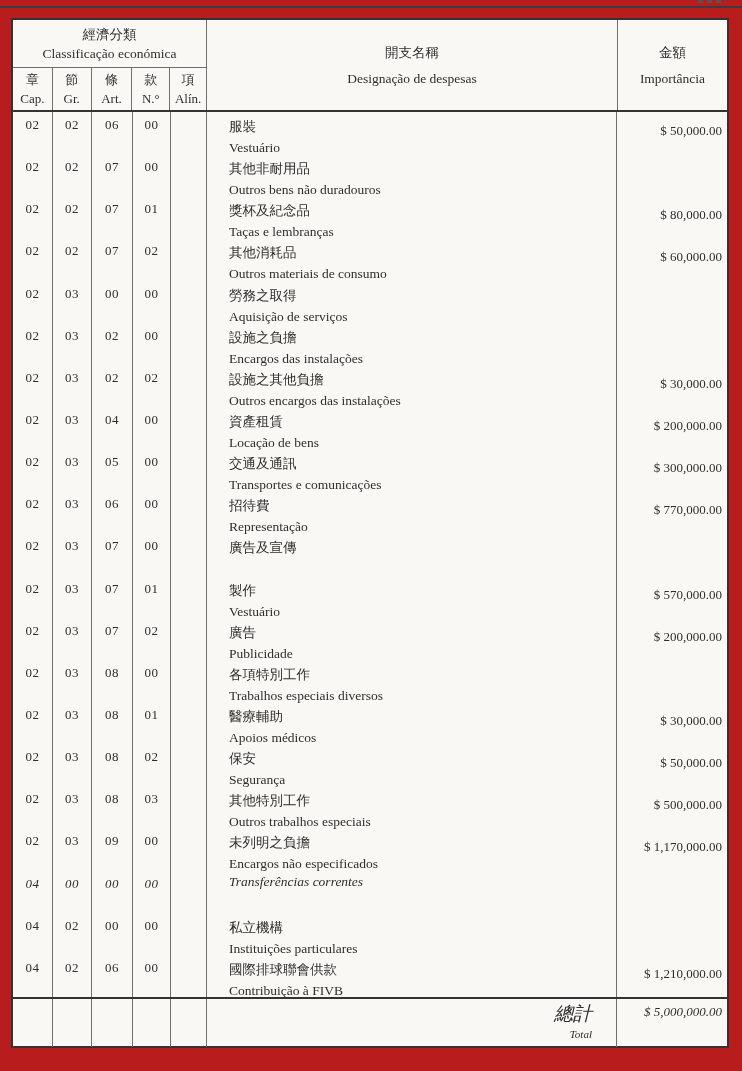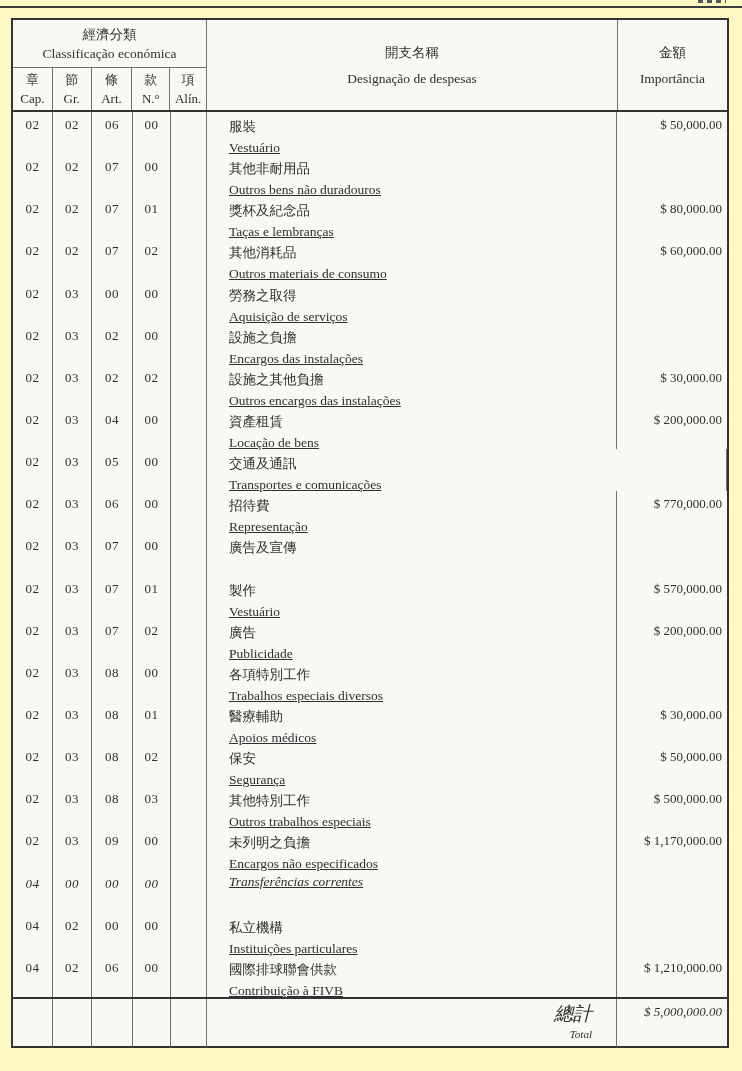"經濟分類" .page { background: #fef9c3 -> #b91c1c }
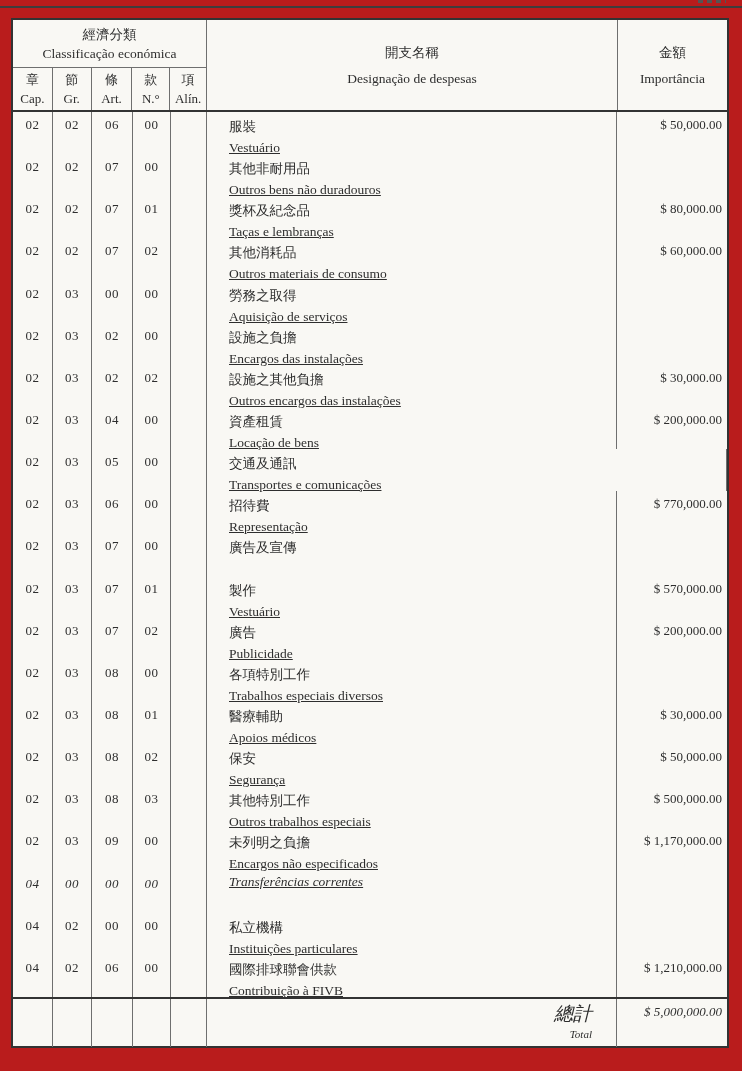"$ 50,000.00" .amount { padding: 5px 5px 0 0 -> 11px 5px 0 0 }
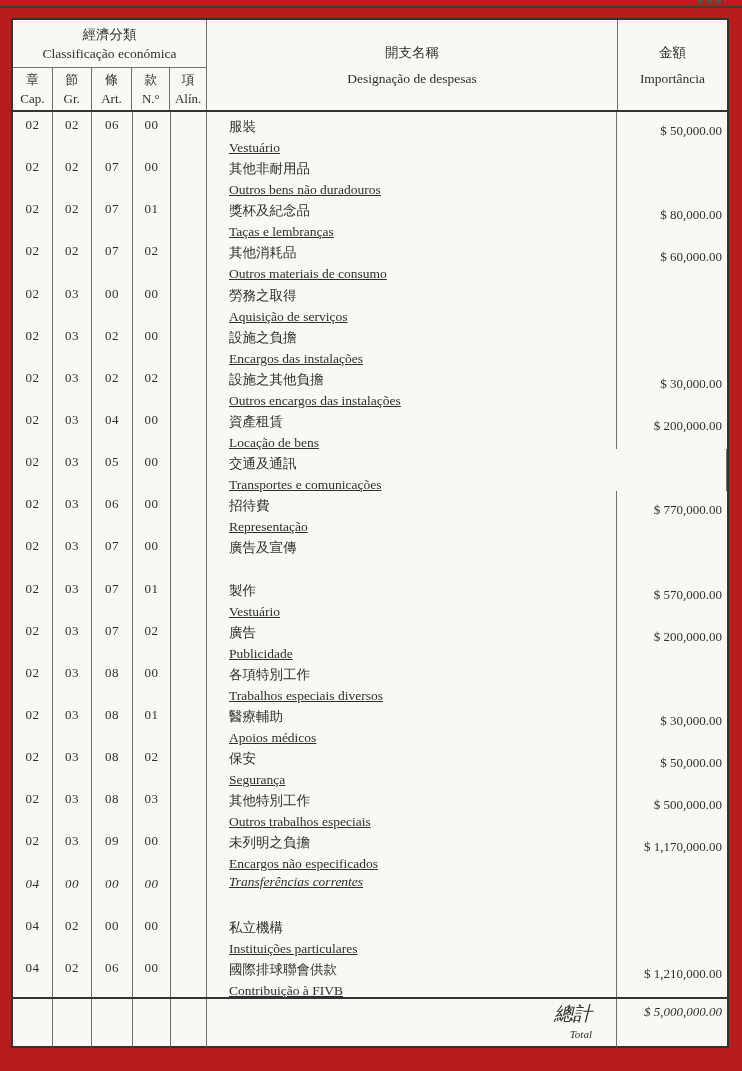"Vestuário" .desig .pt { text-decoration: underline -> none }
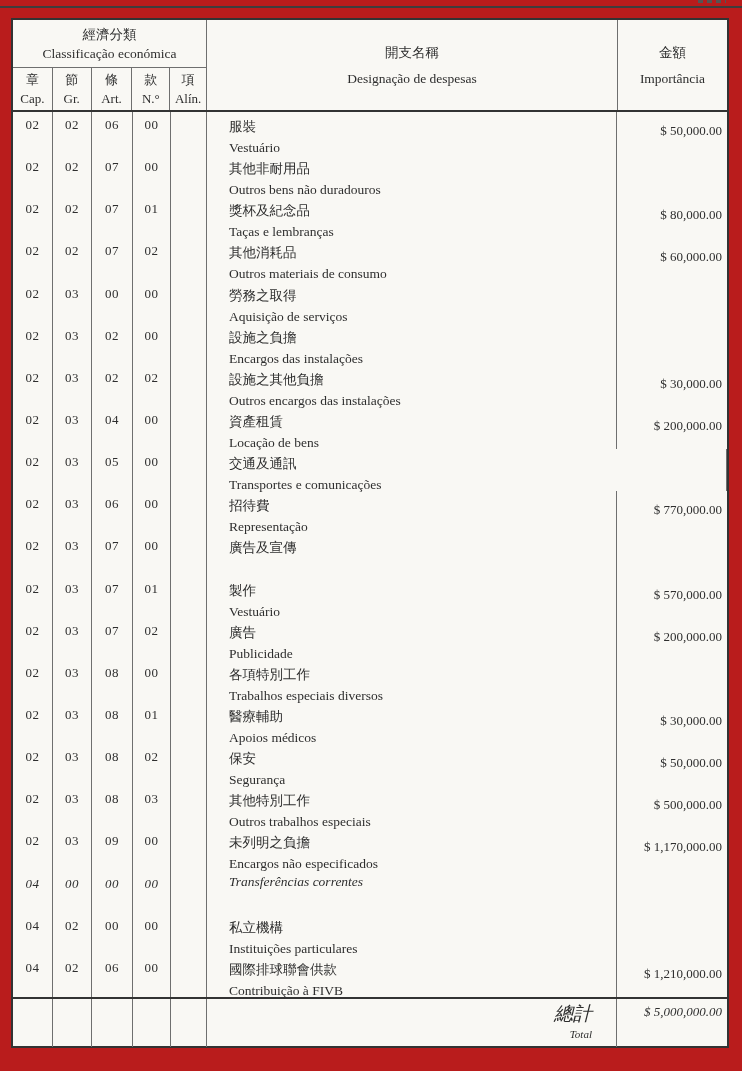"$ 300,000.00" div.cell { html: none -> <div>$ 300,000.00</div> }
